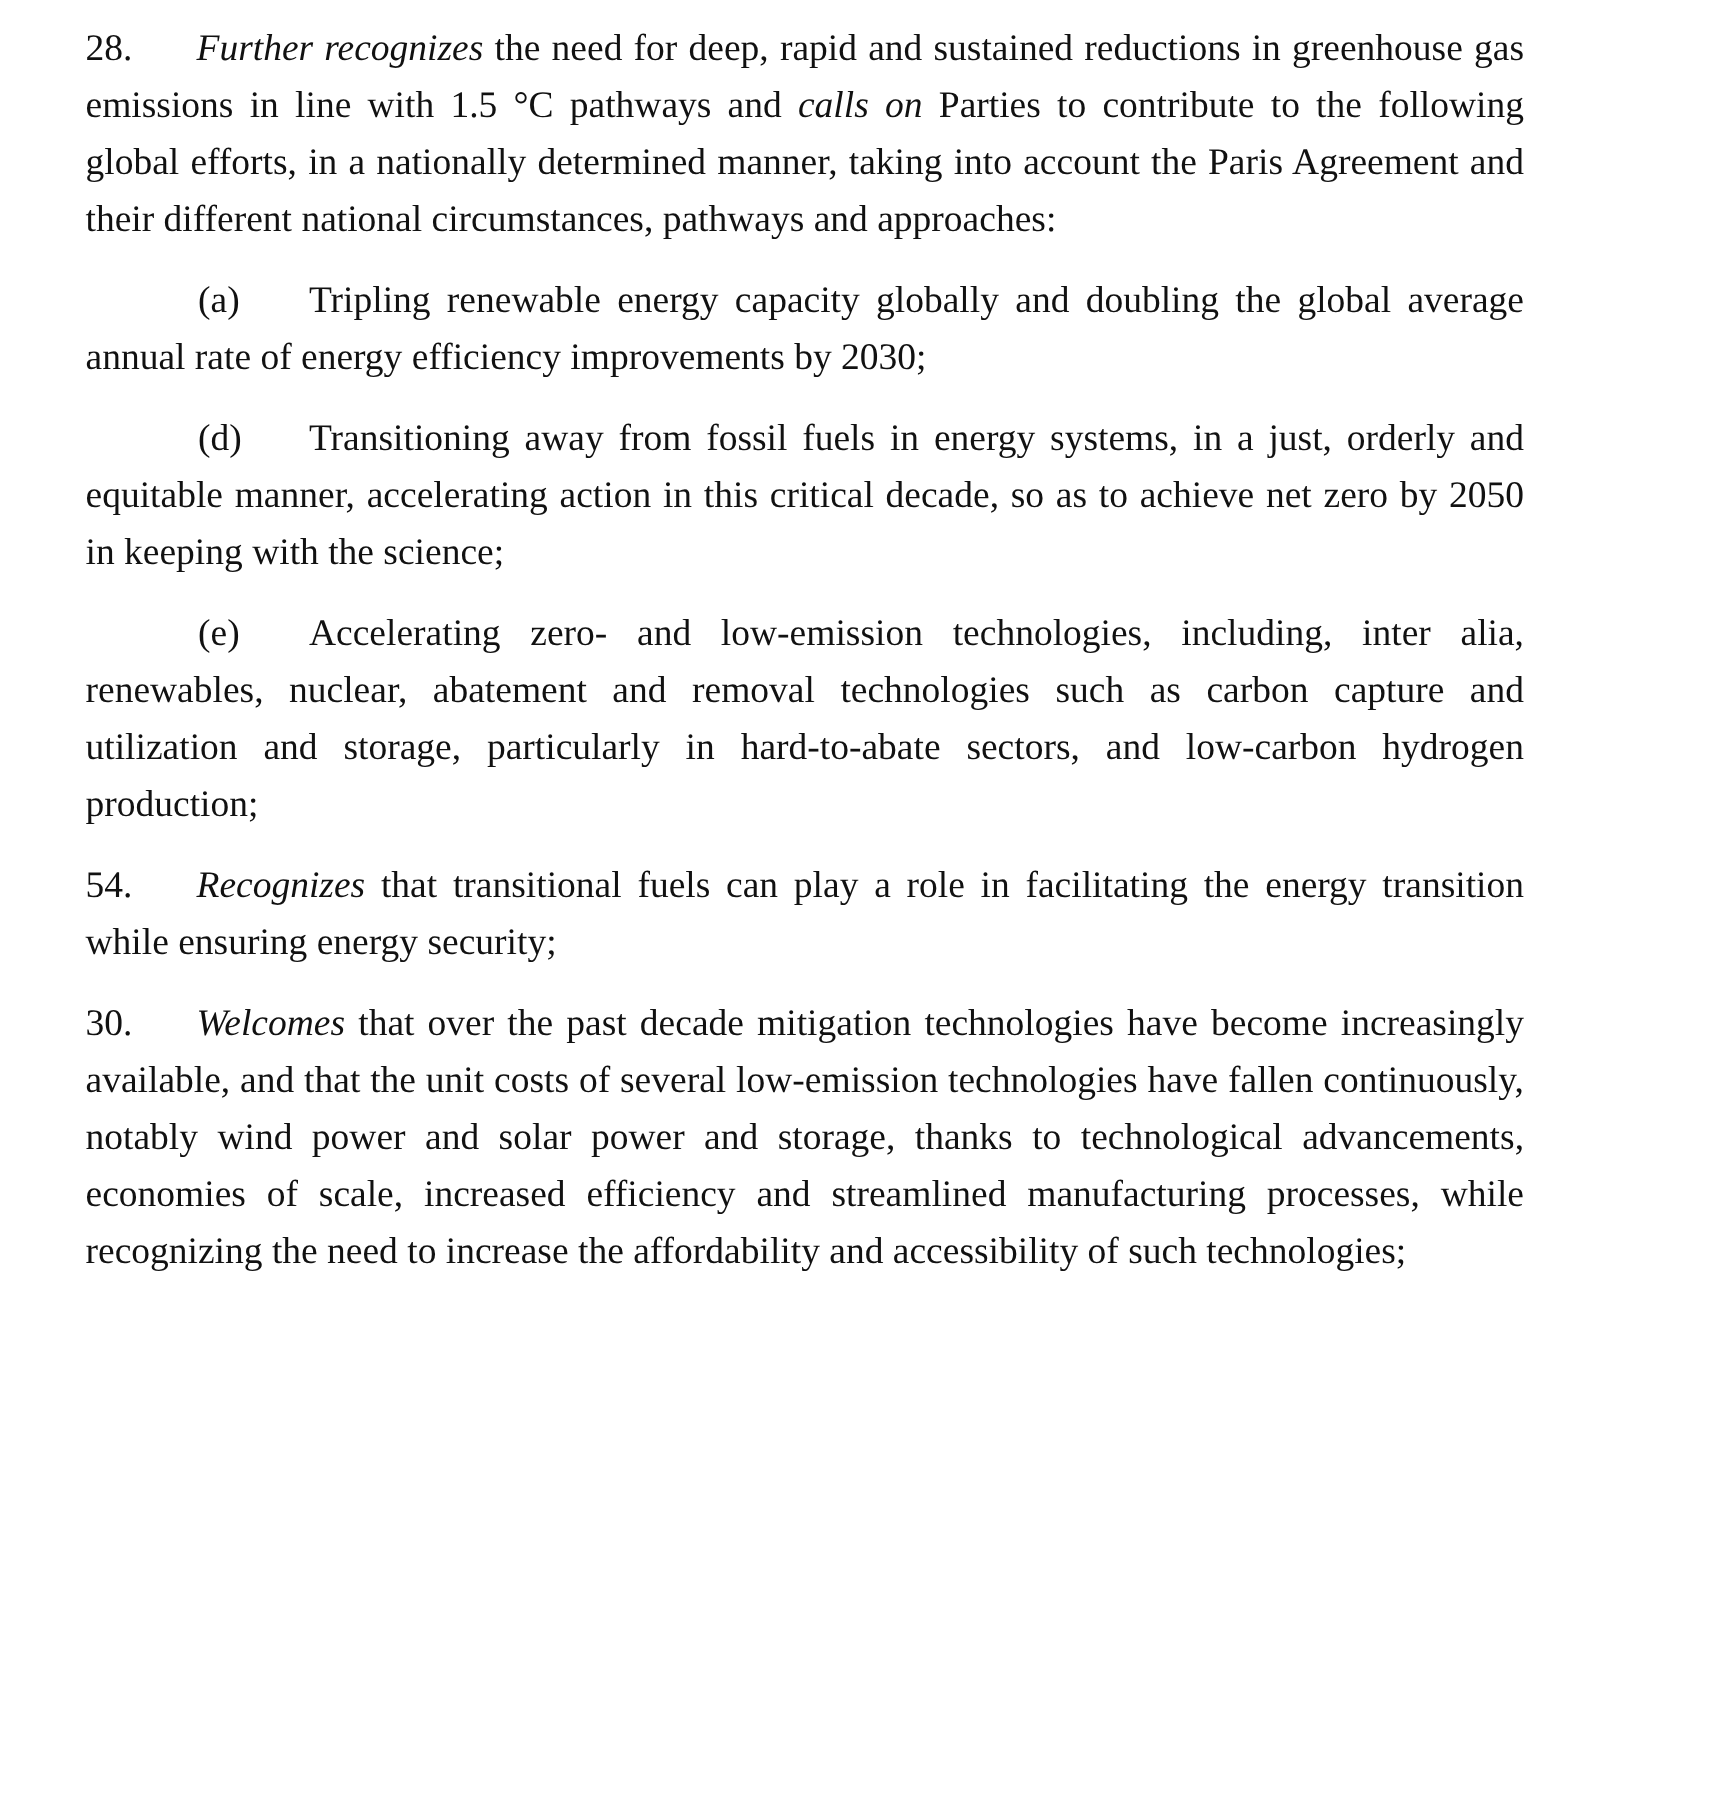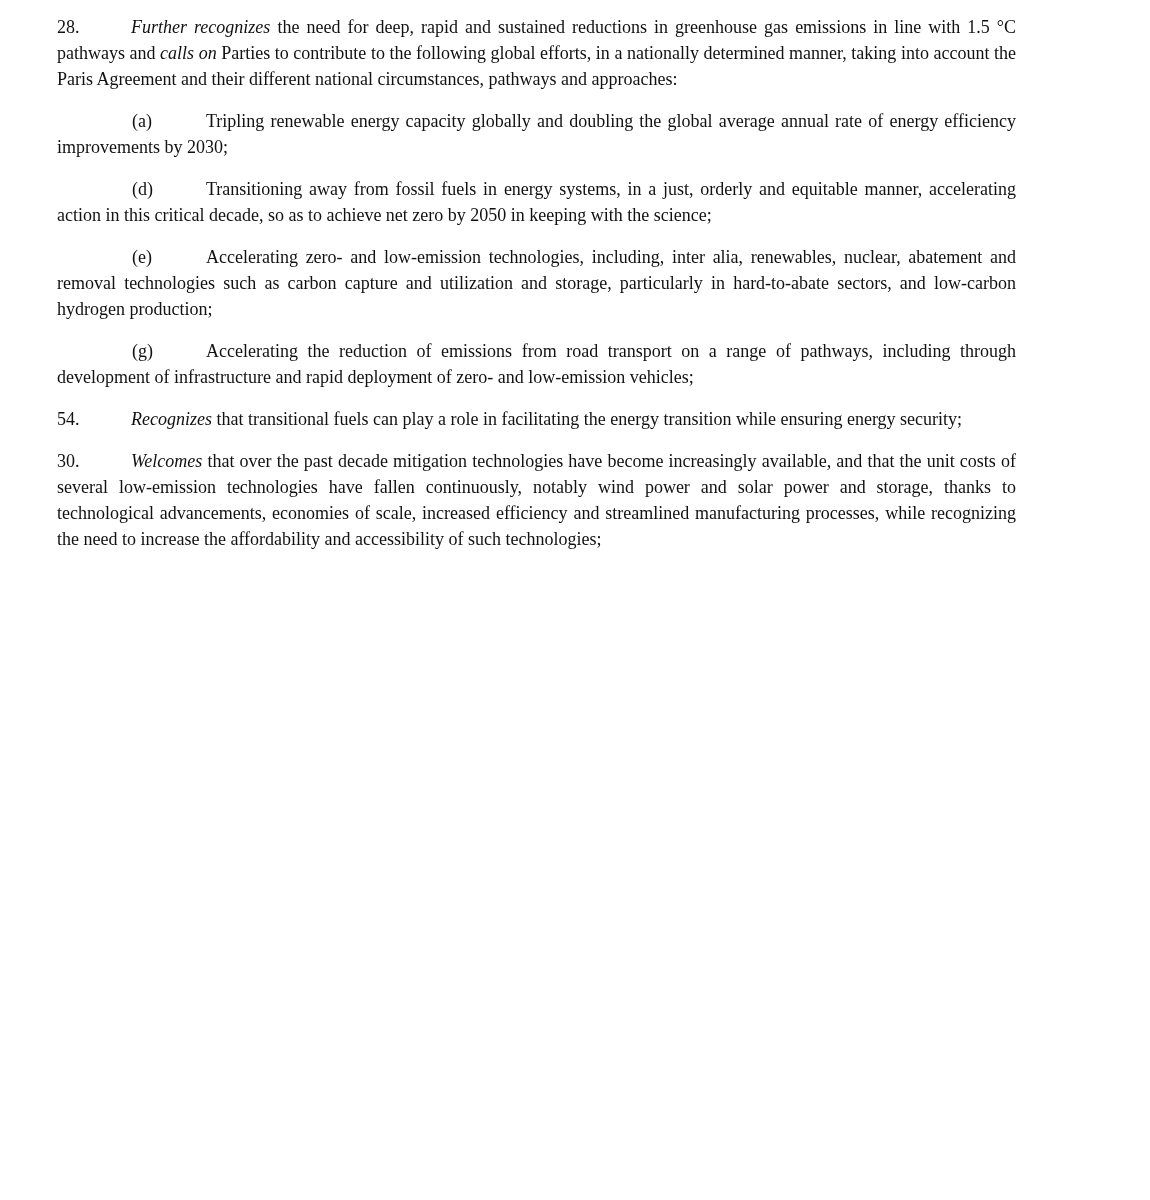"28. Further recognizes the need" .page { font-size: 18px -> 25px; line-height: 26px -> 38px }
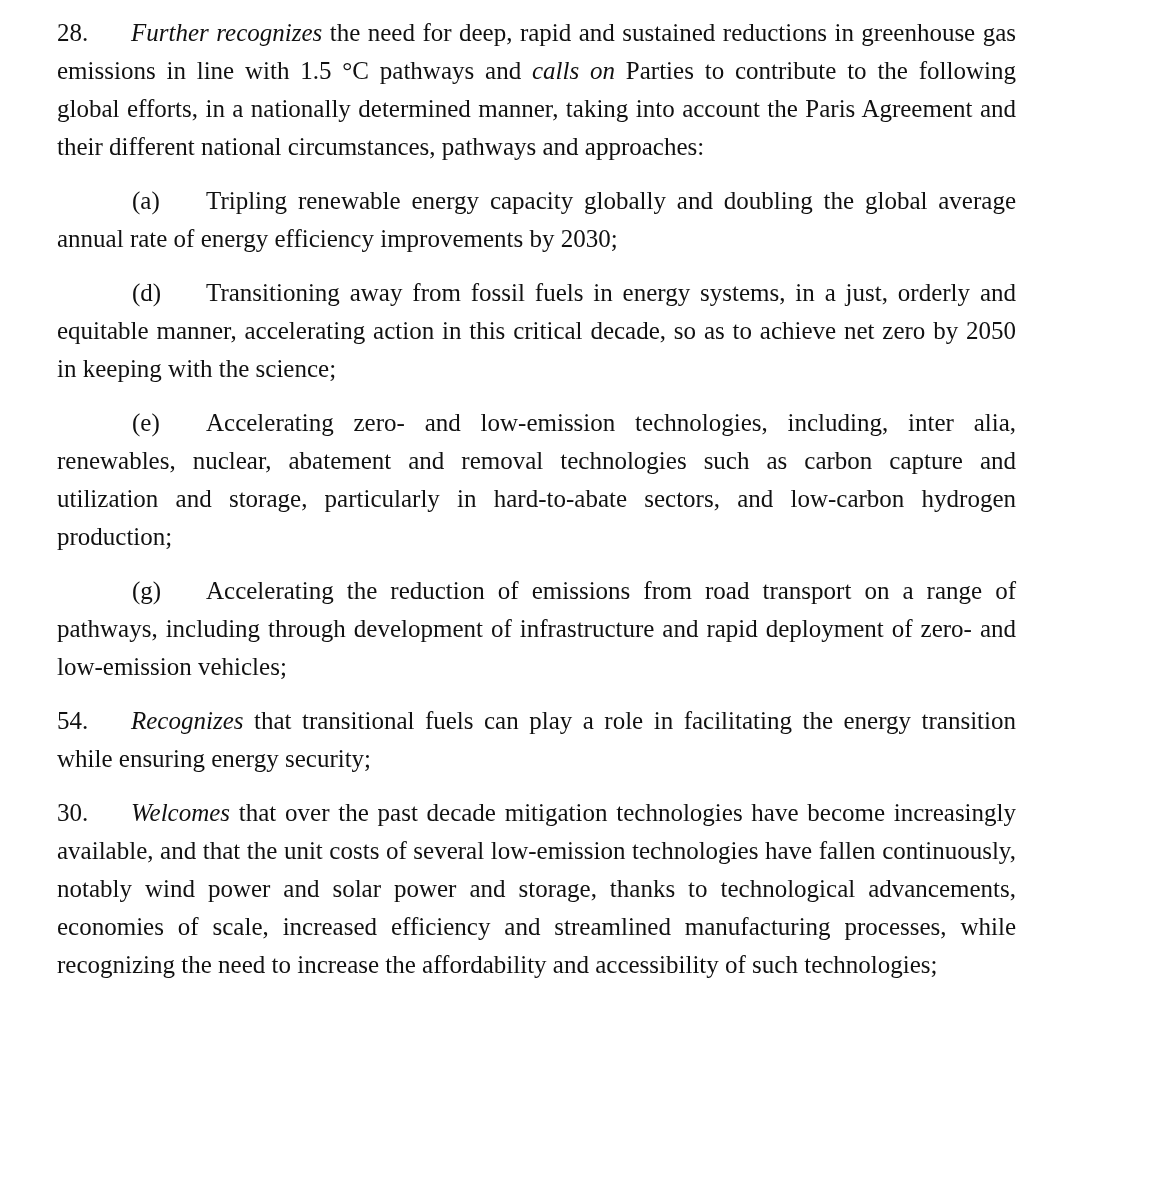"(g) Accelerating the reduction of" p.para { html: <p><span>(g)</span><span>Accelerating the reduction of emissions from road transport on a range of pathways, including through development of infrastructure and rapid deployment of zero- and low-emission vehicles;</span></p> -> none }
